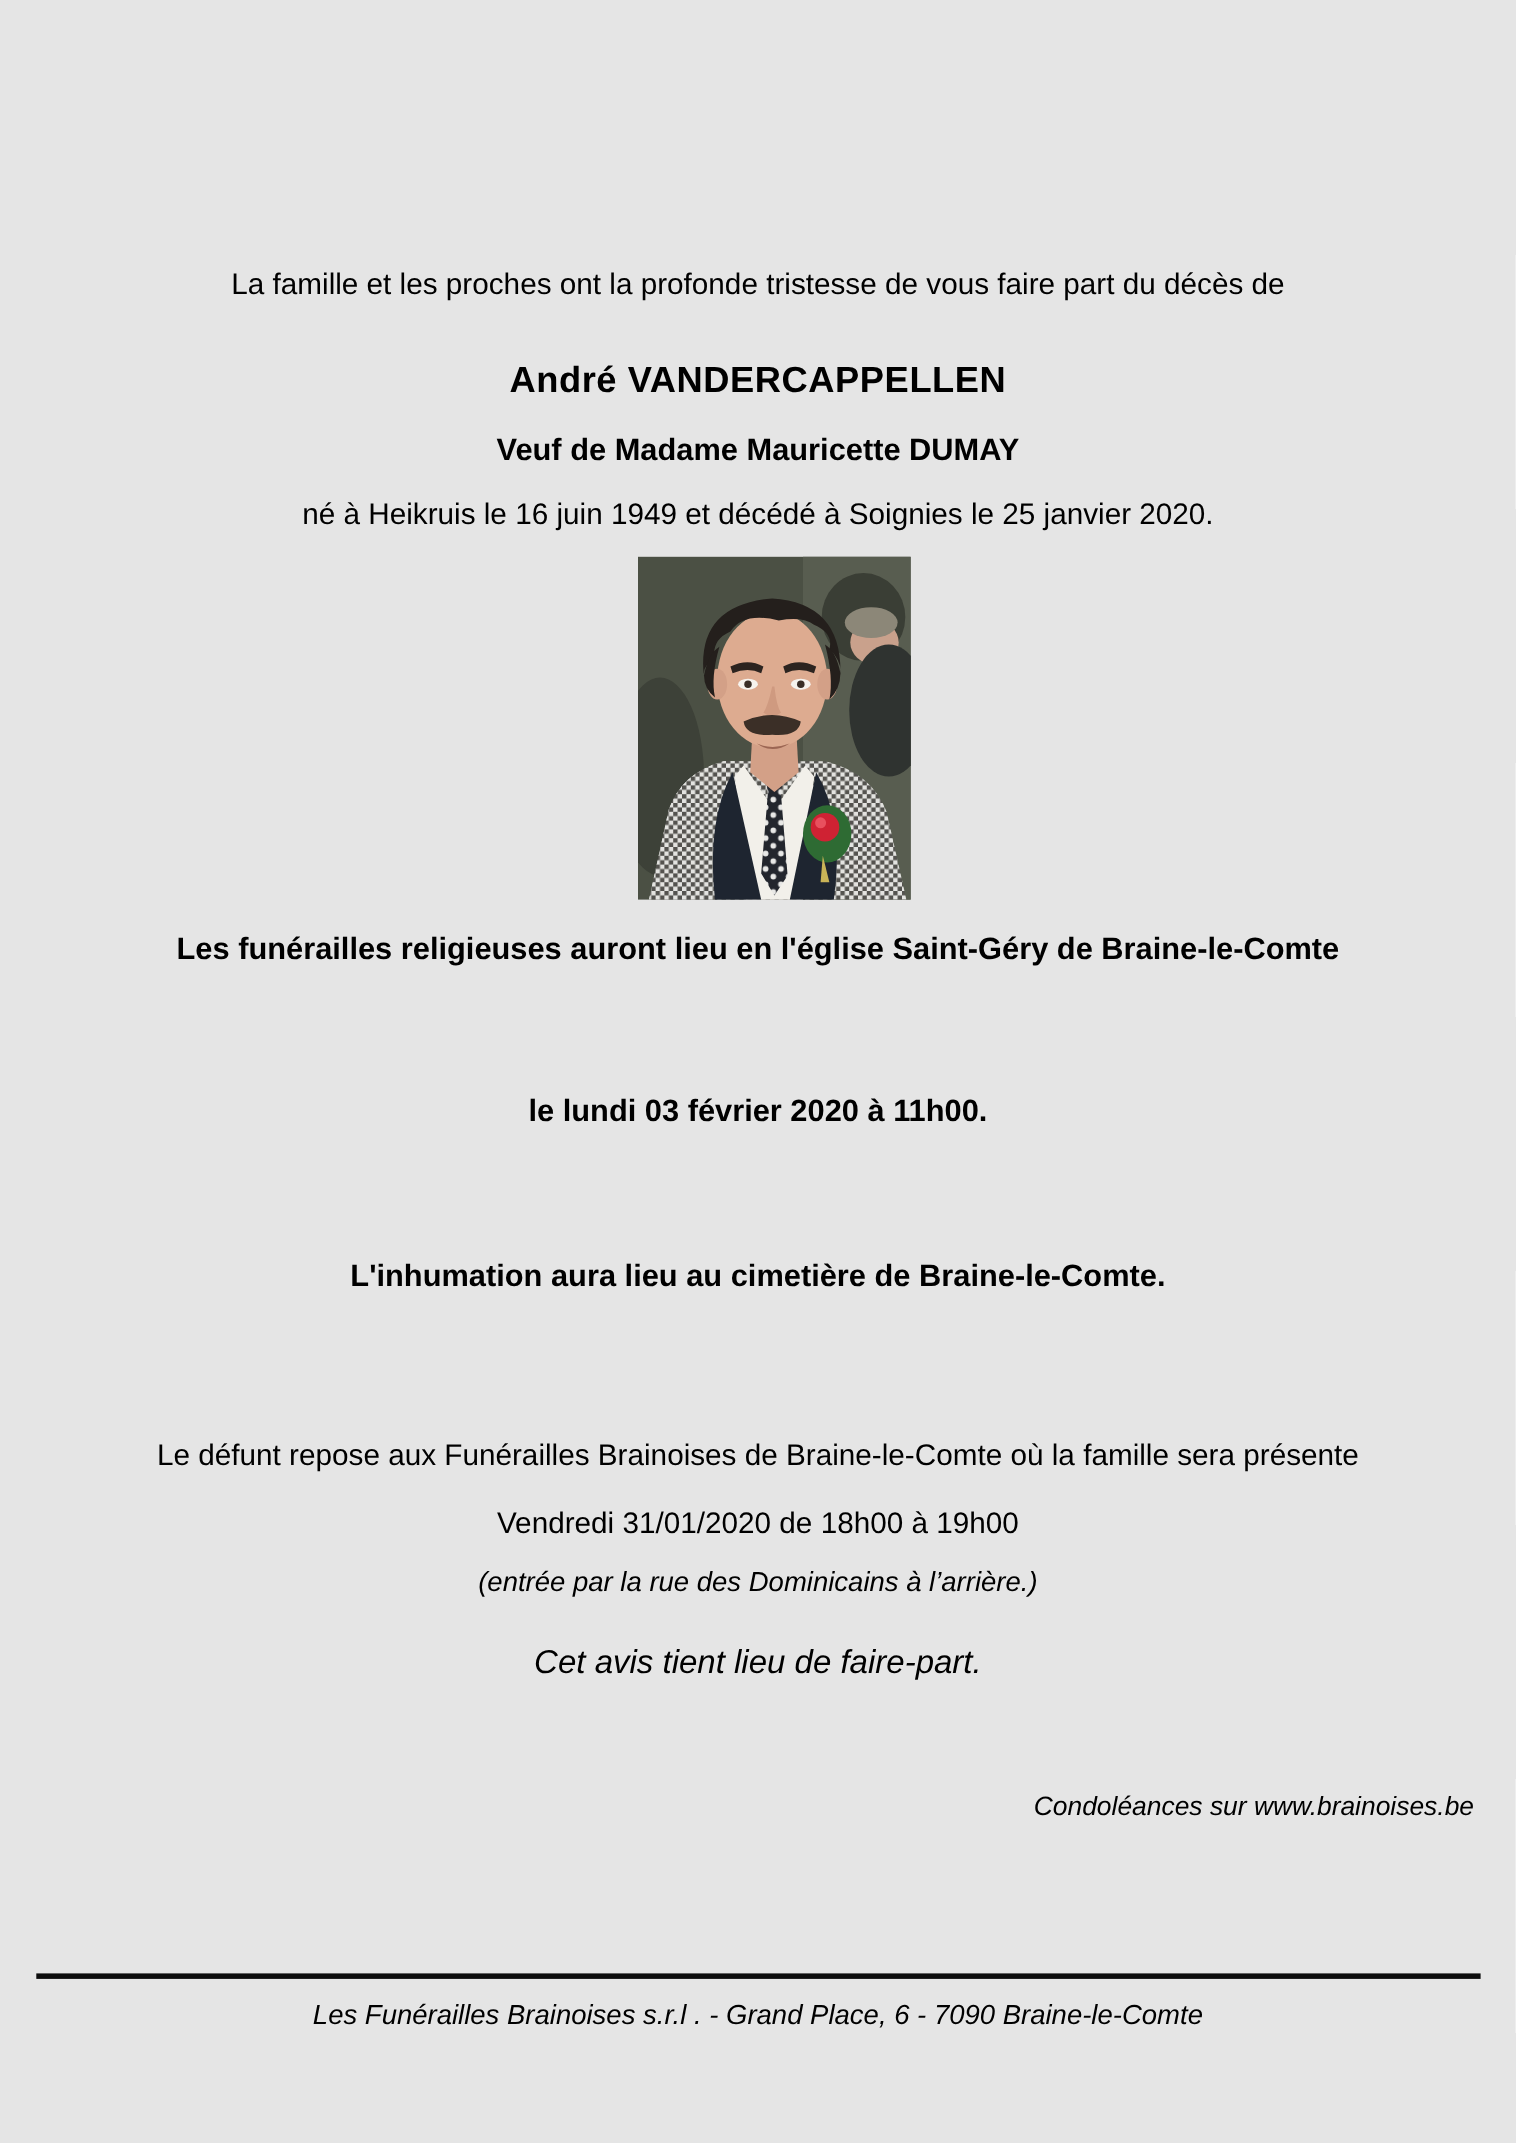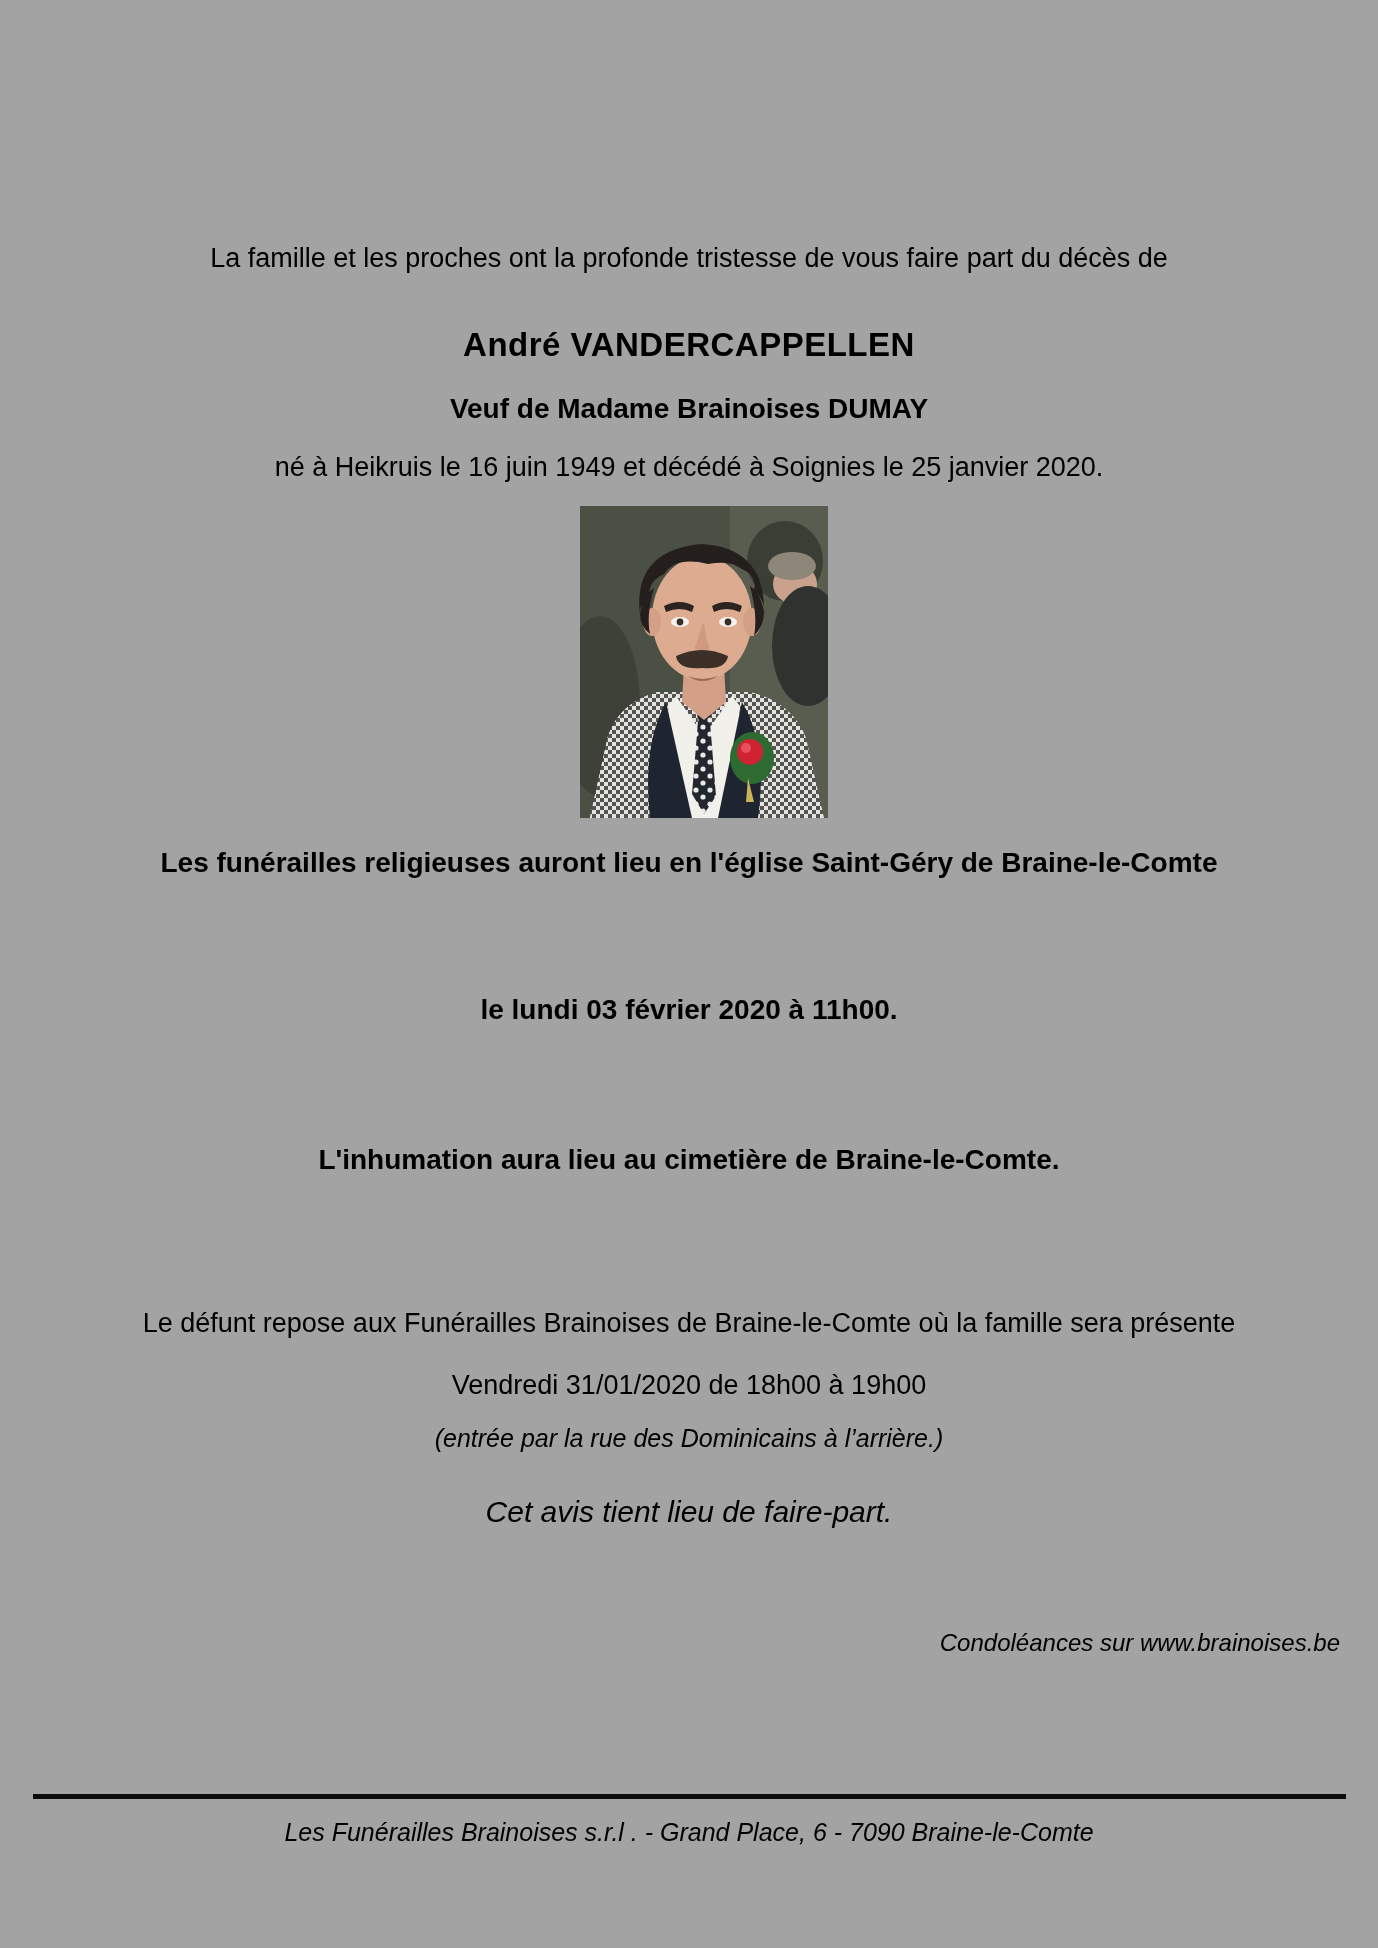"La famille et les proches" .page { background: #a3a3a3 -> #e5e5e5 }
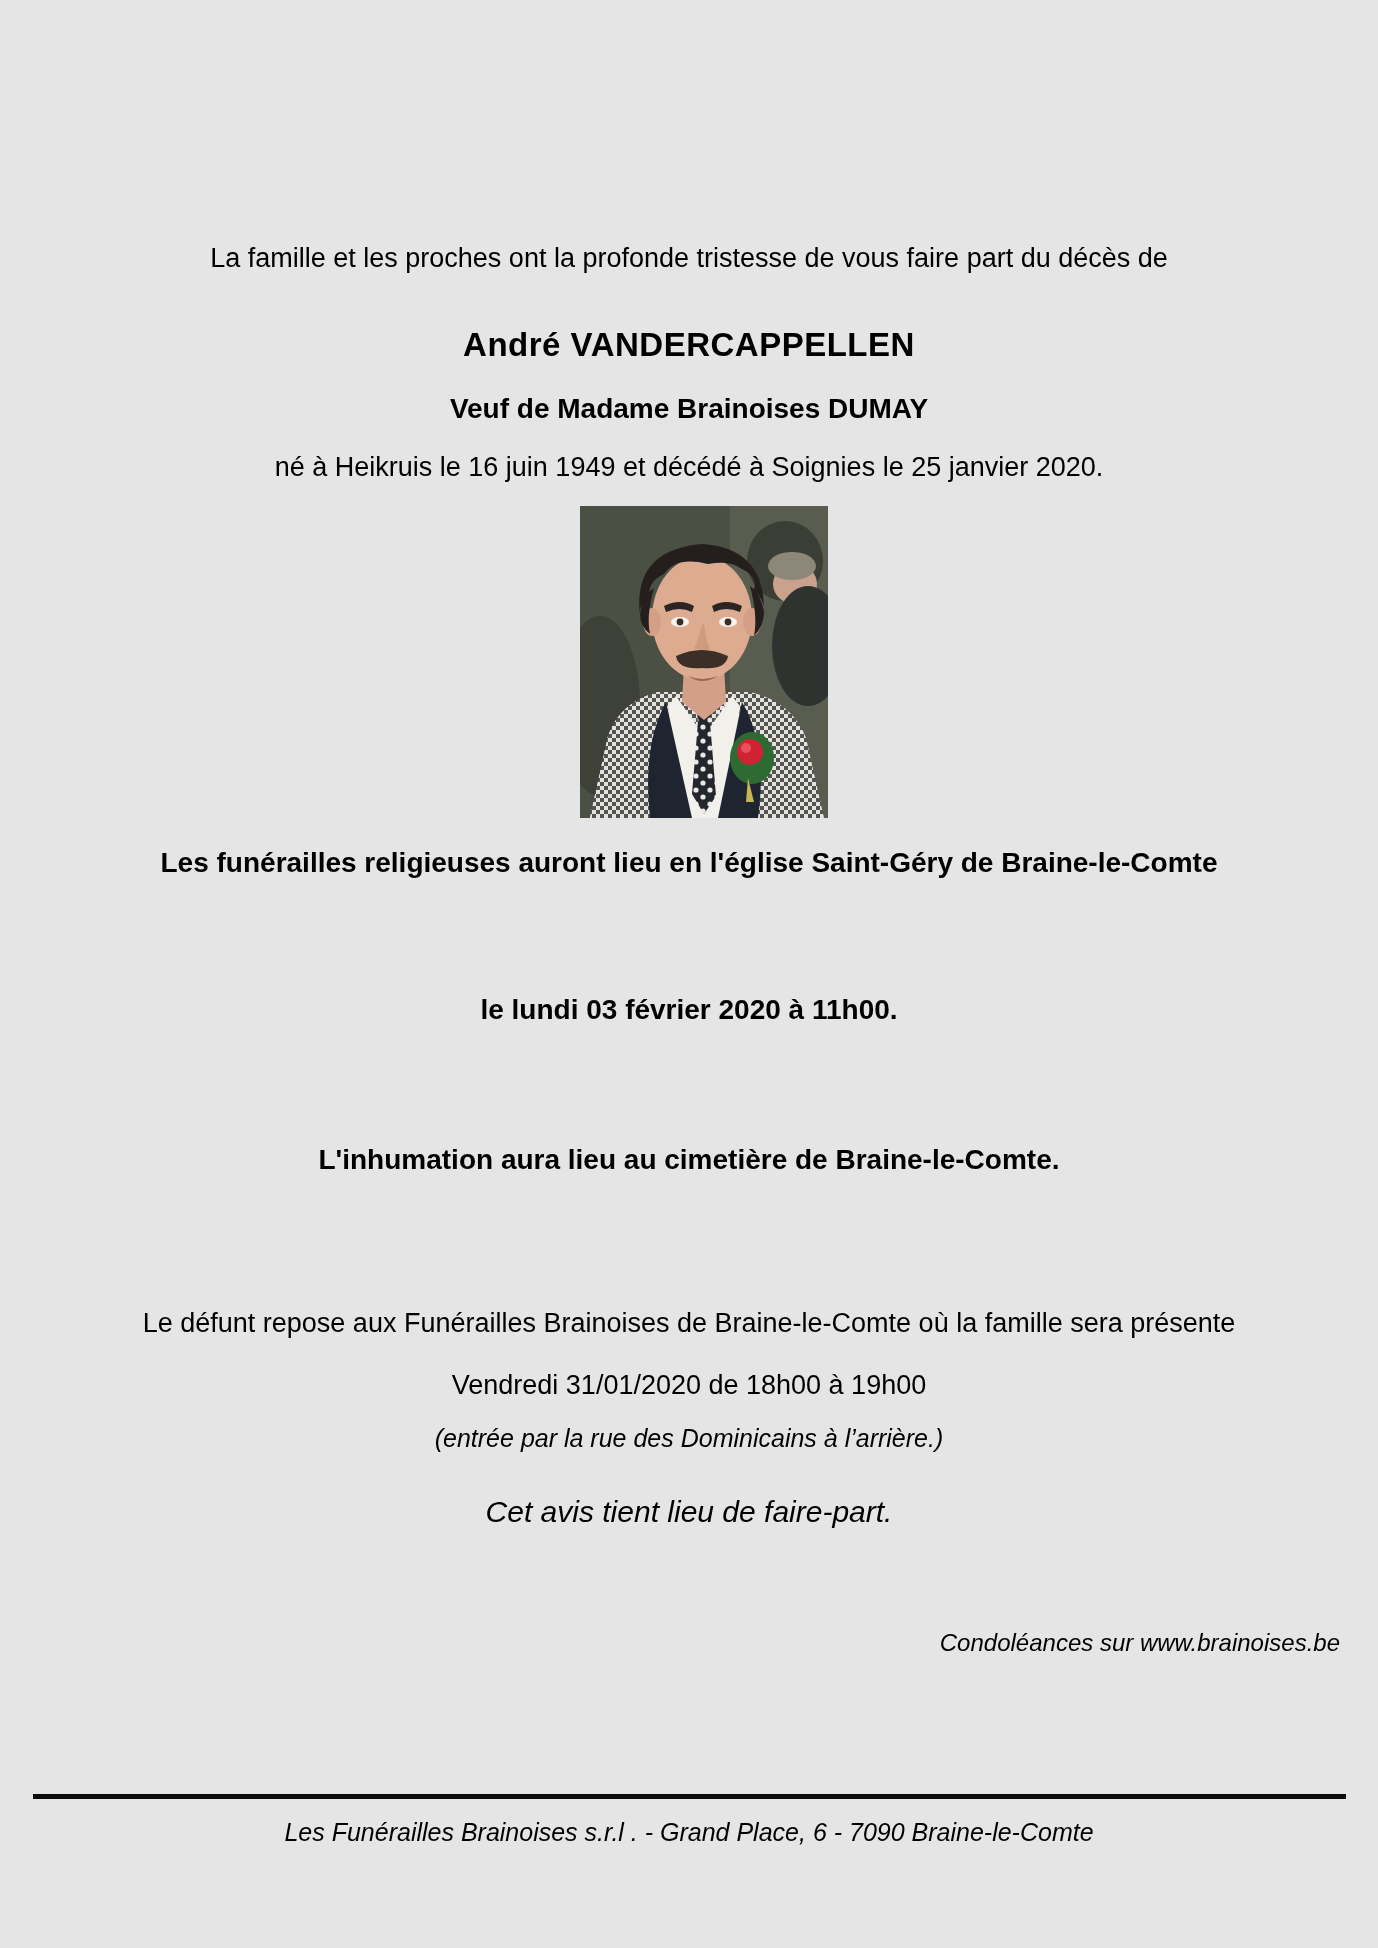"Veuf de Madame Brainoises DUMAY" div.line { text: Brainoises -> Mauricette }
